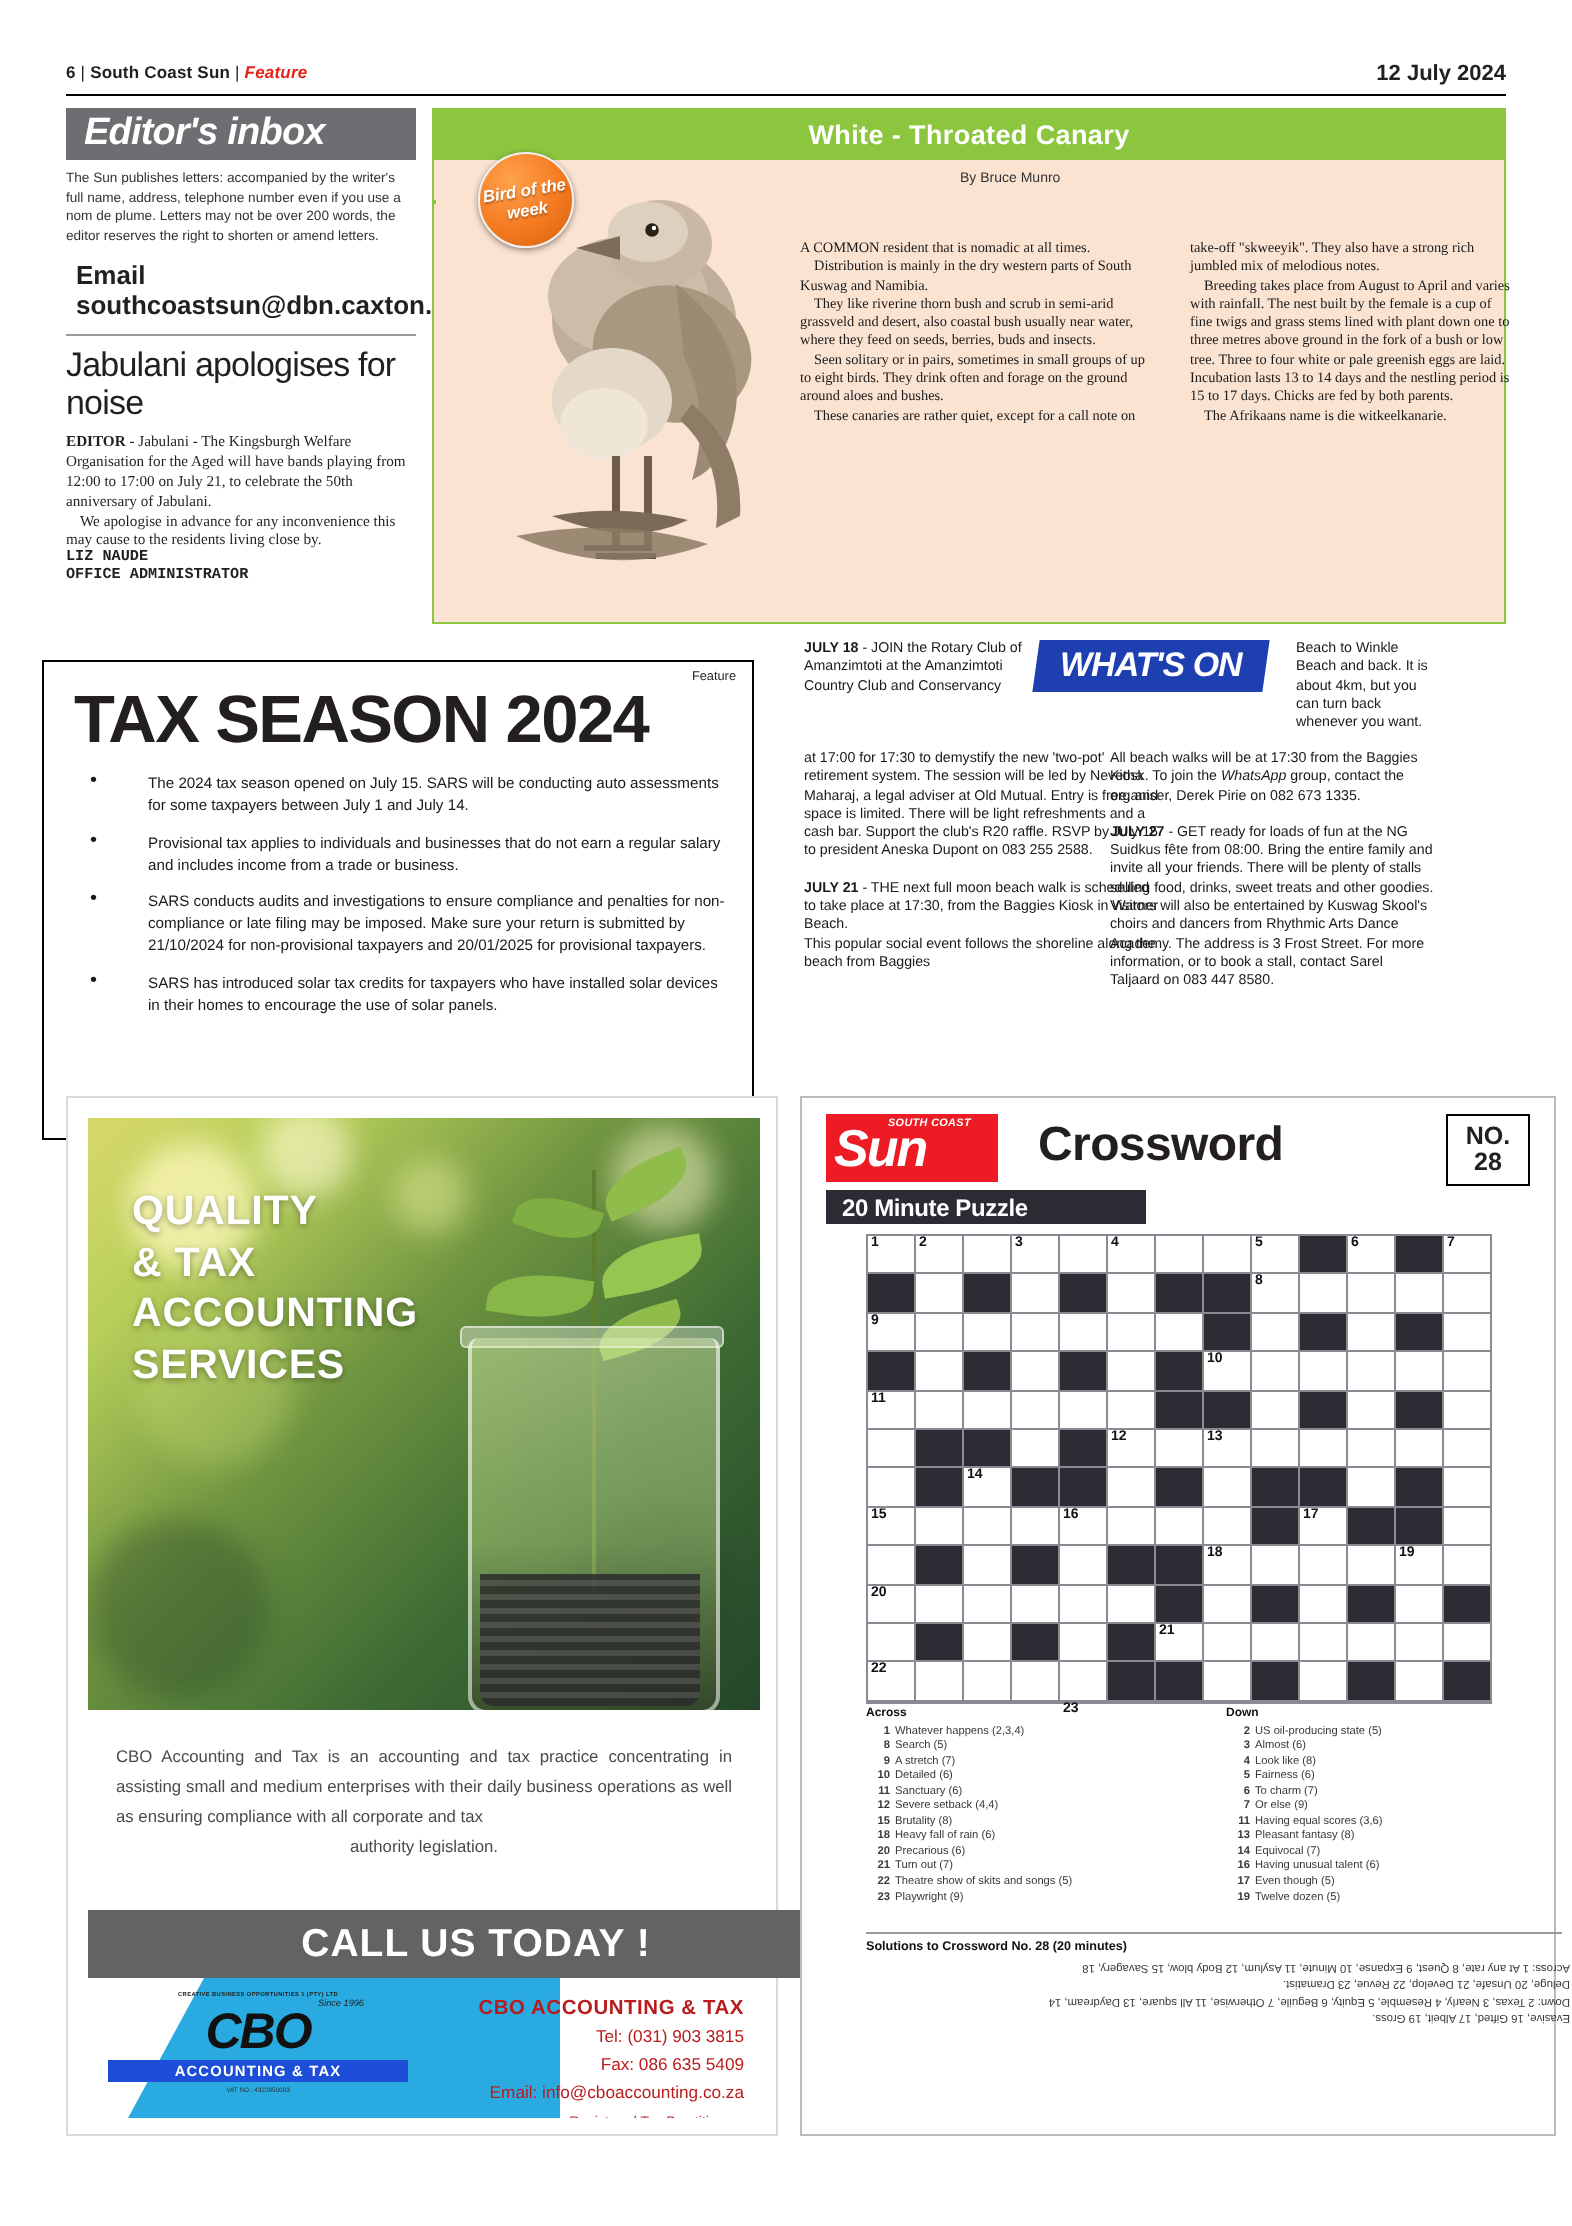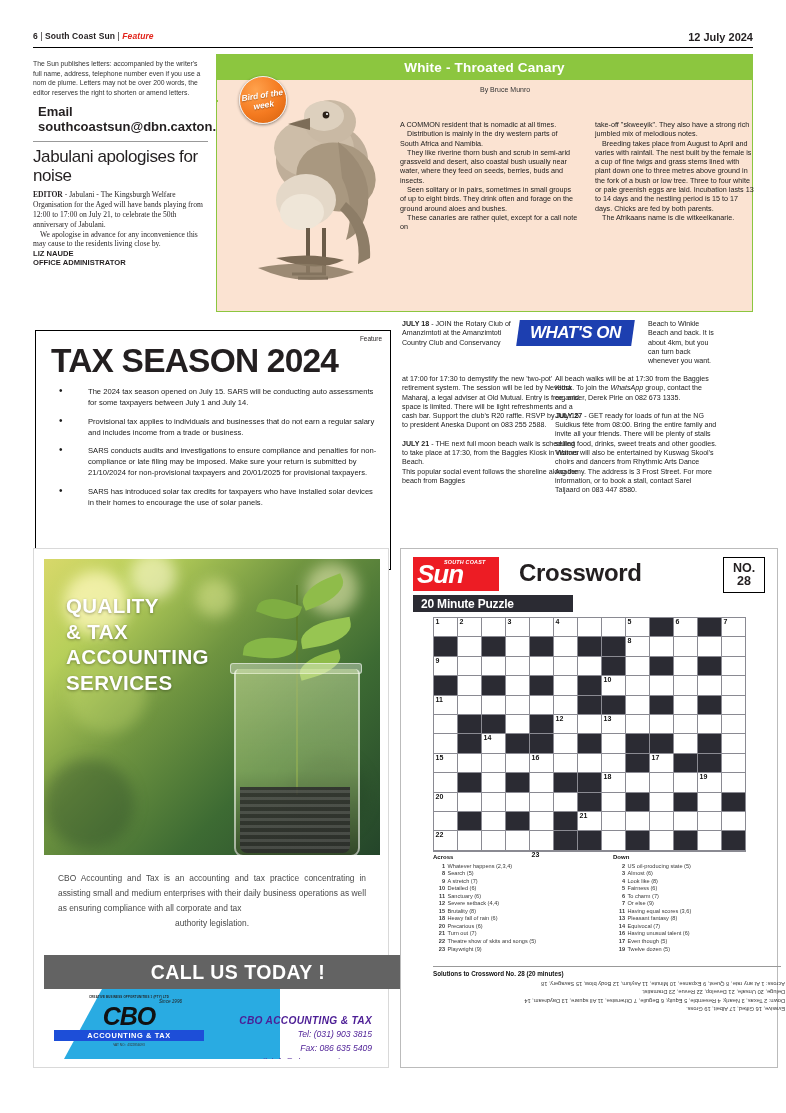"Editor's inbox" div.inbox-banner { html: none -> <div> <span>Editor's inbox</span> </div> }
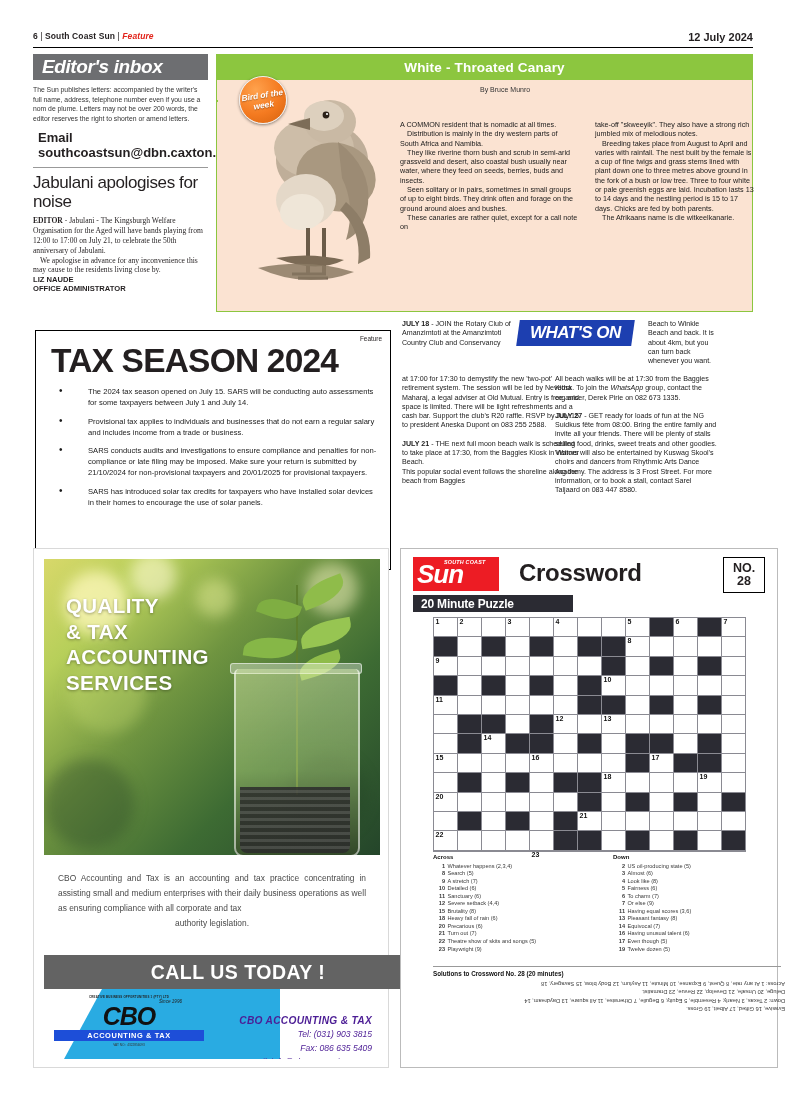"A COMMON resident that is" .bird-col { font-family: none -> Liberation Serif, serif }
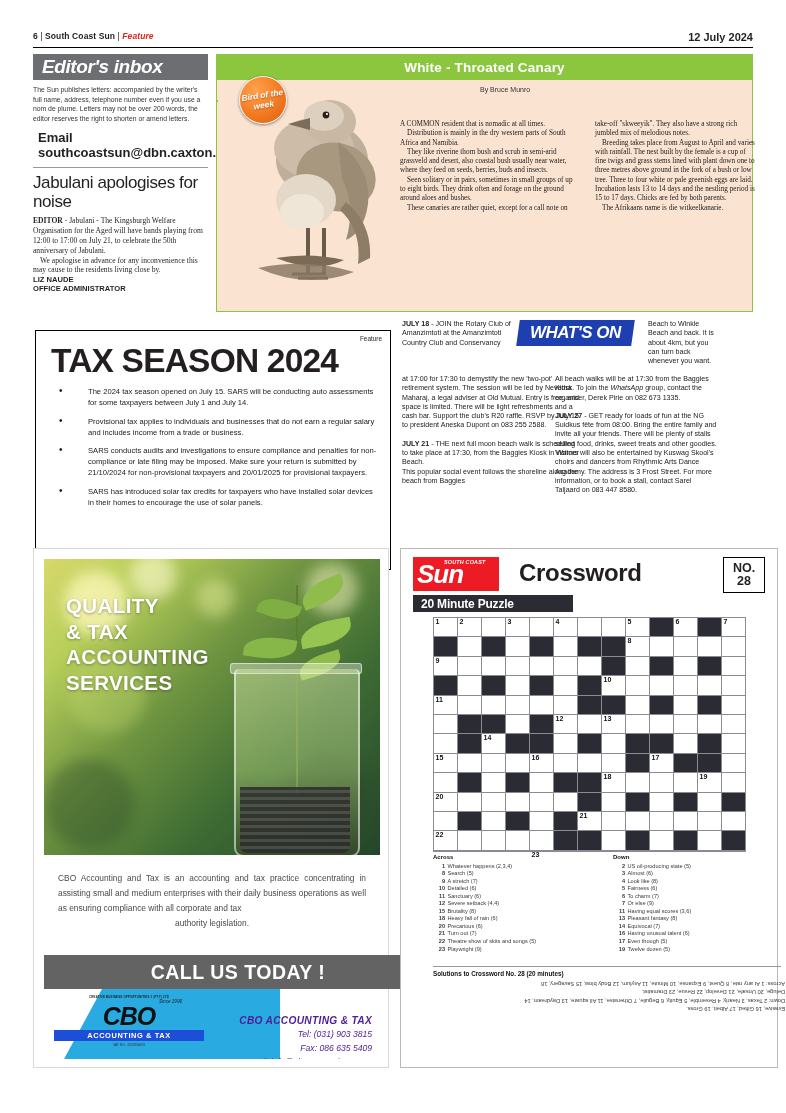"Distribution is mainly in the" p { text: Africa -> Kuswag }
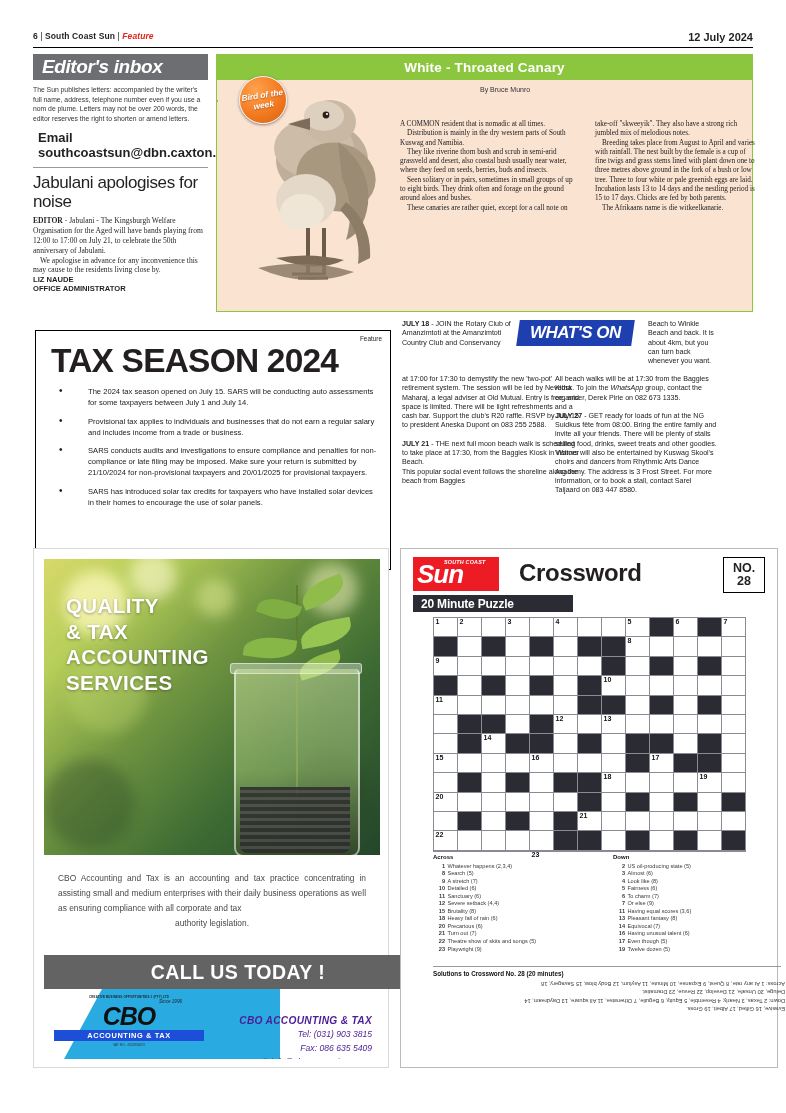"LIZ NAUDE" .inbox-sign { font-family: Liberation Sans, sans-serif -> Liberation Mono, monospace }
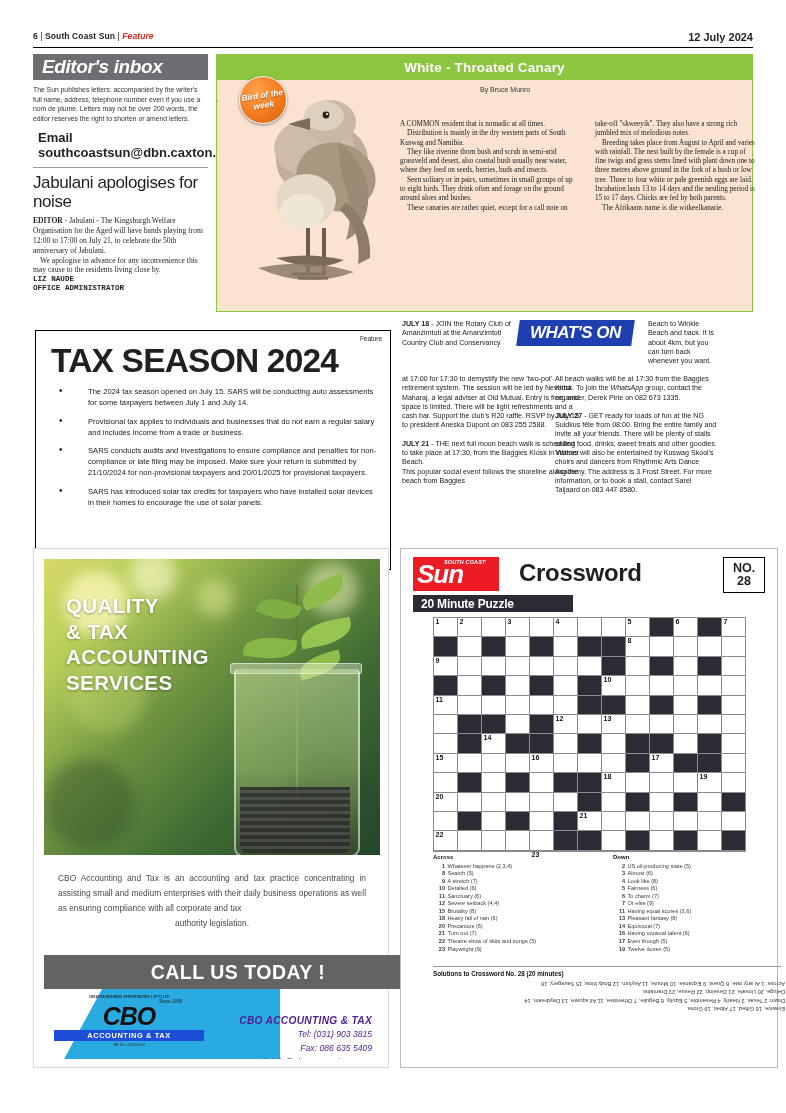"TAX SEASON 2024" .tax { left: 35px -> 21px }
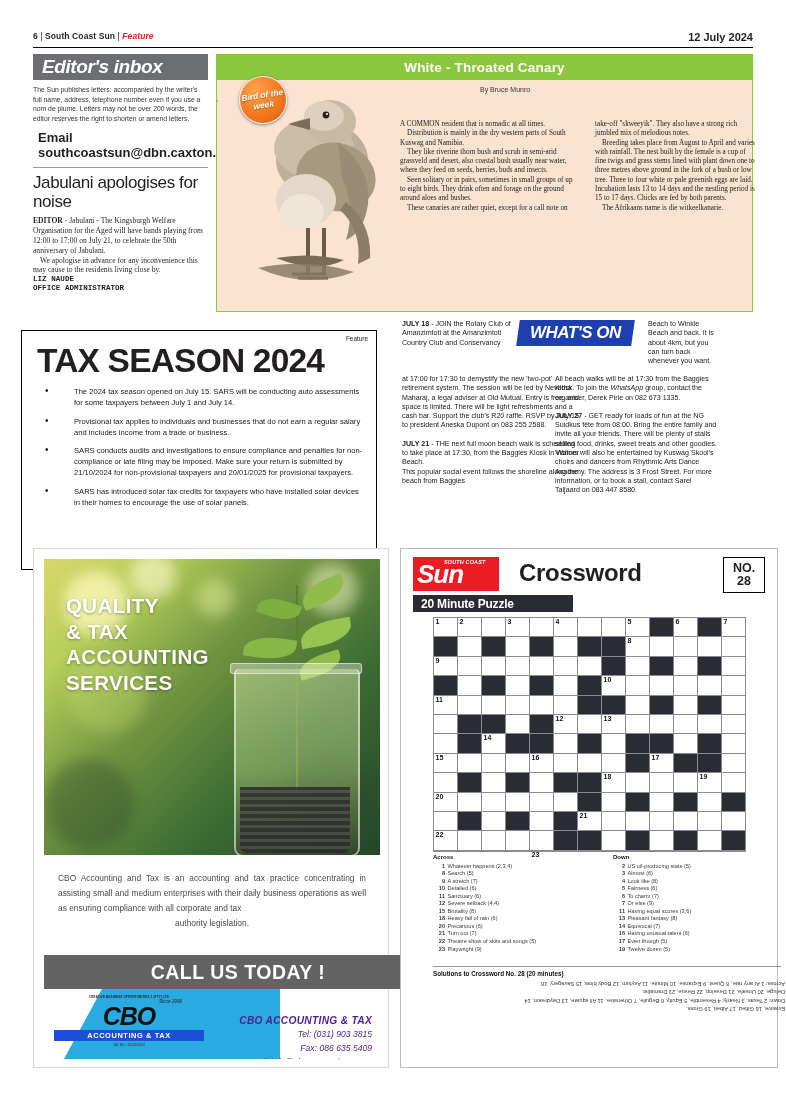"CBO ACCOUNTING & TAX" .cbo-contact { color: #4c1d95 -> #b91c1c; font-style: italic -> none; top: 26px -> 10px }
